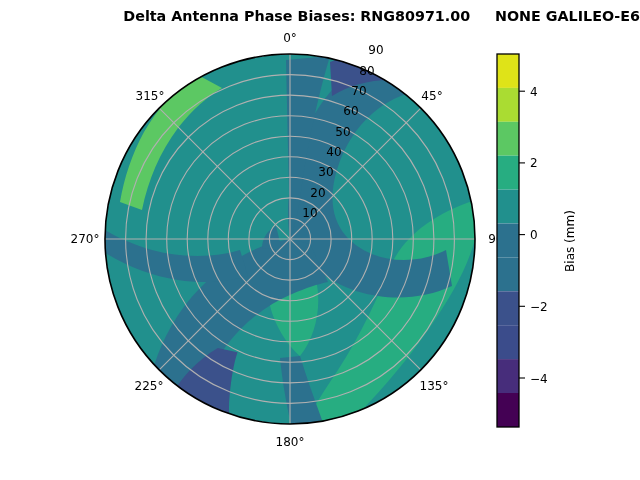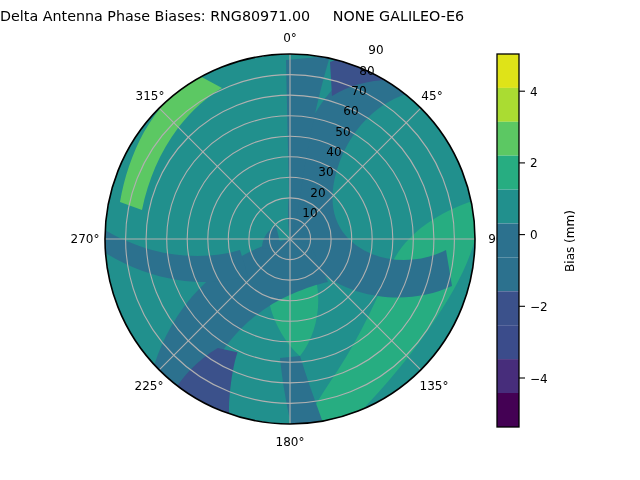"Delta Antenna Phase Biases: RNG80971.00" .fig-title { font-weight: none -> bold; text-align: left -> right }
